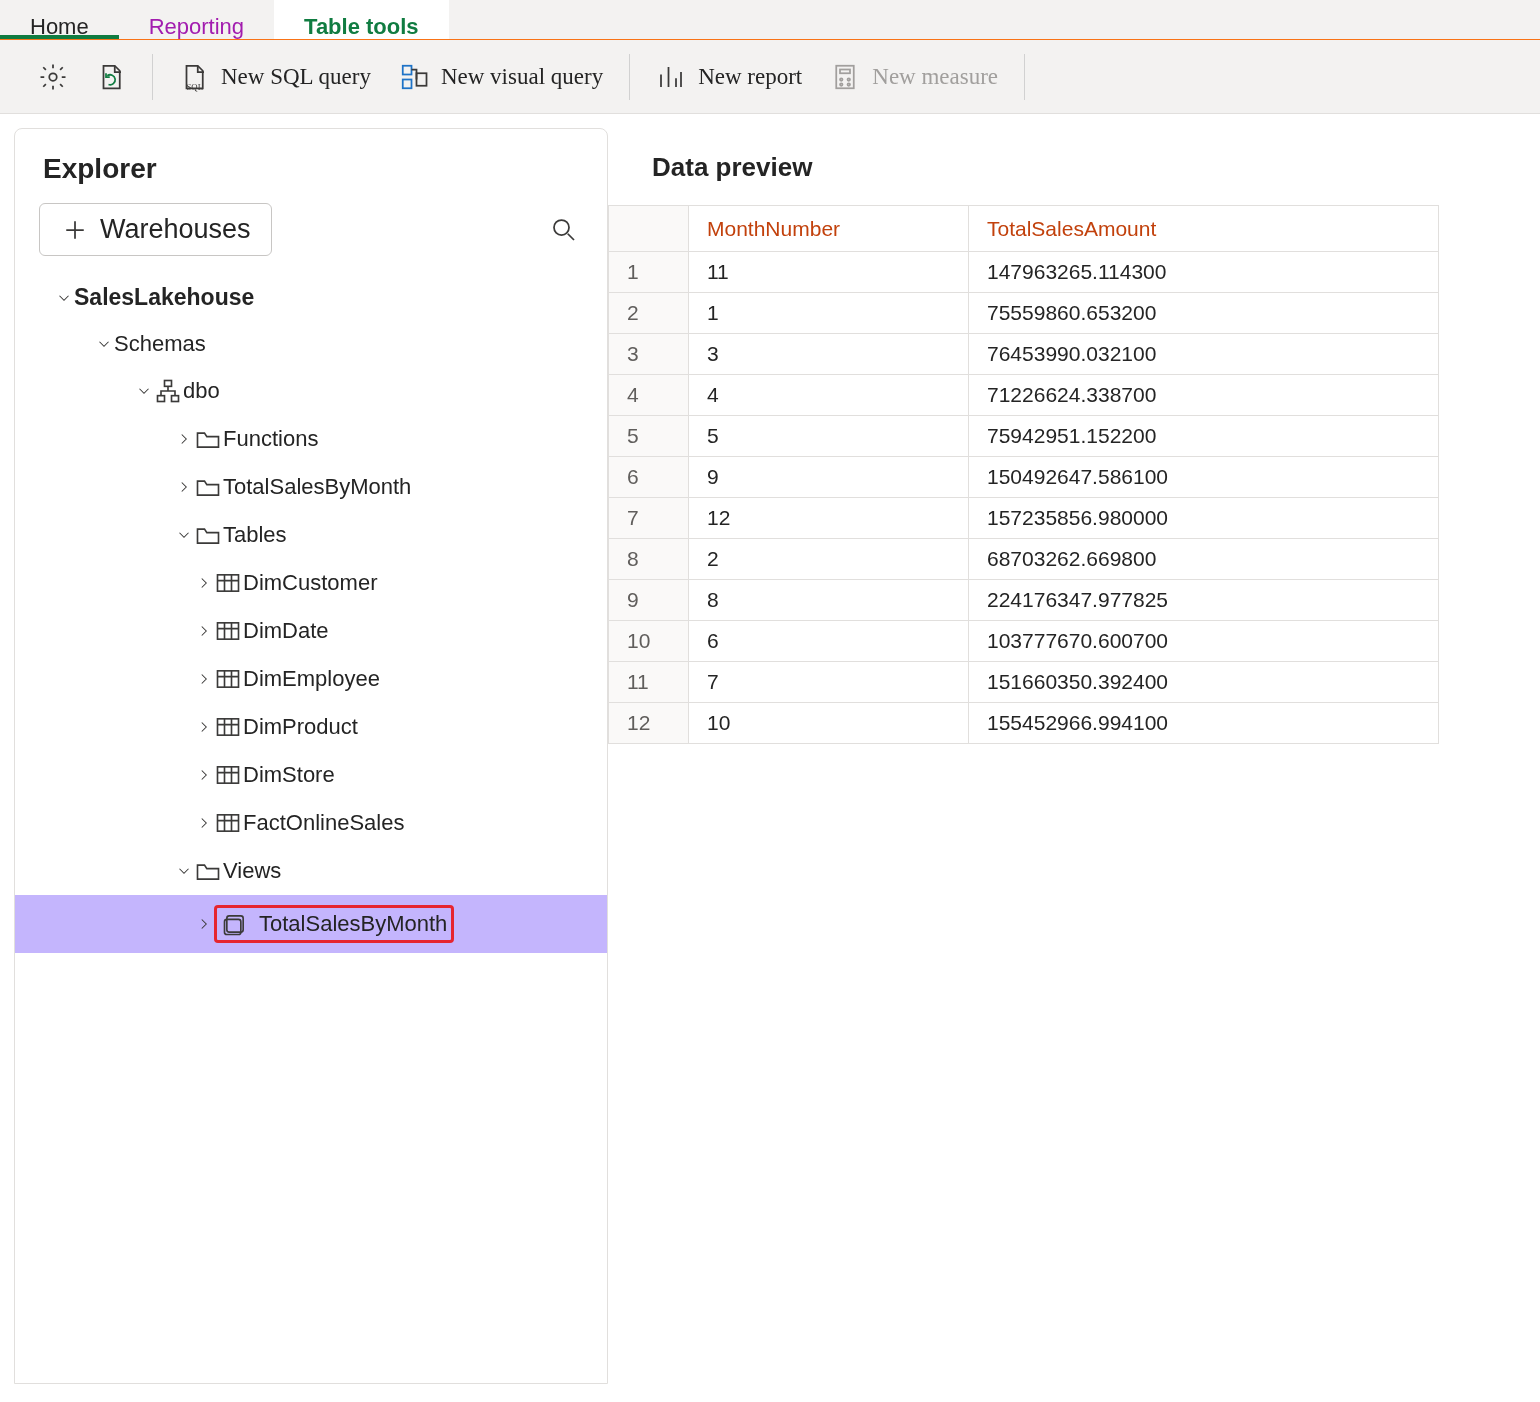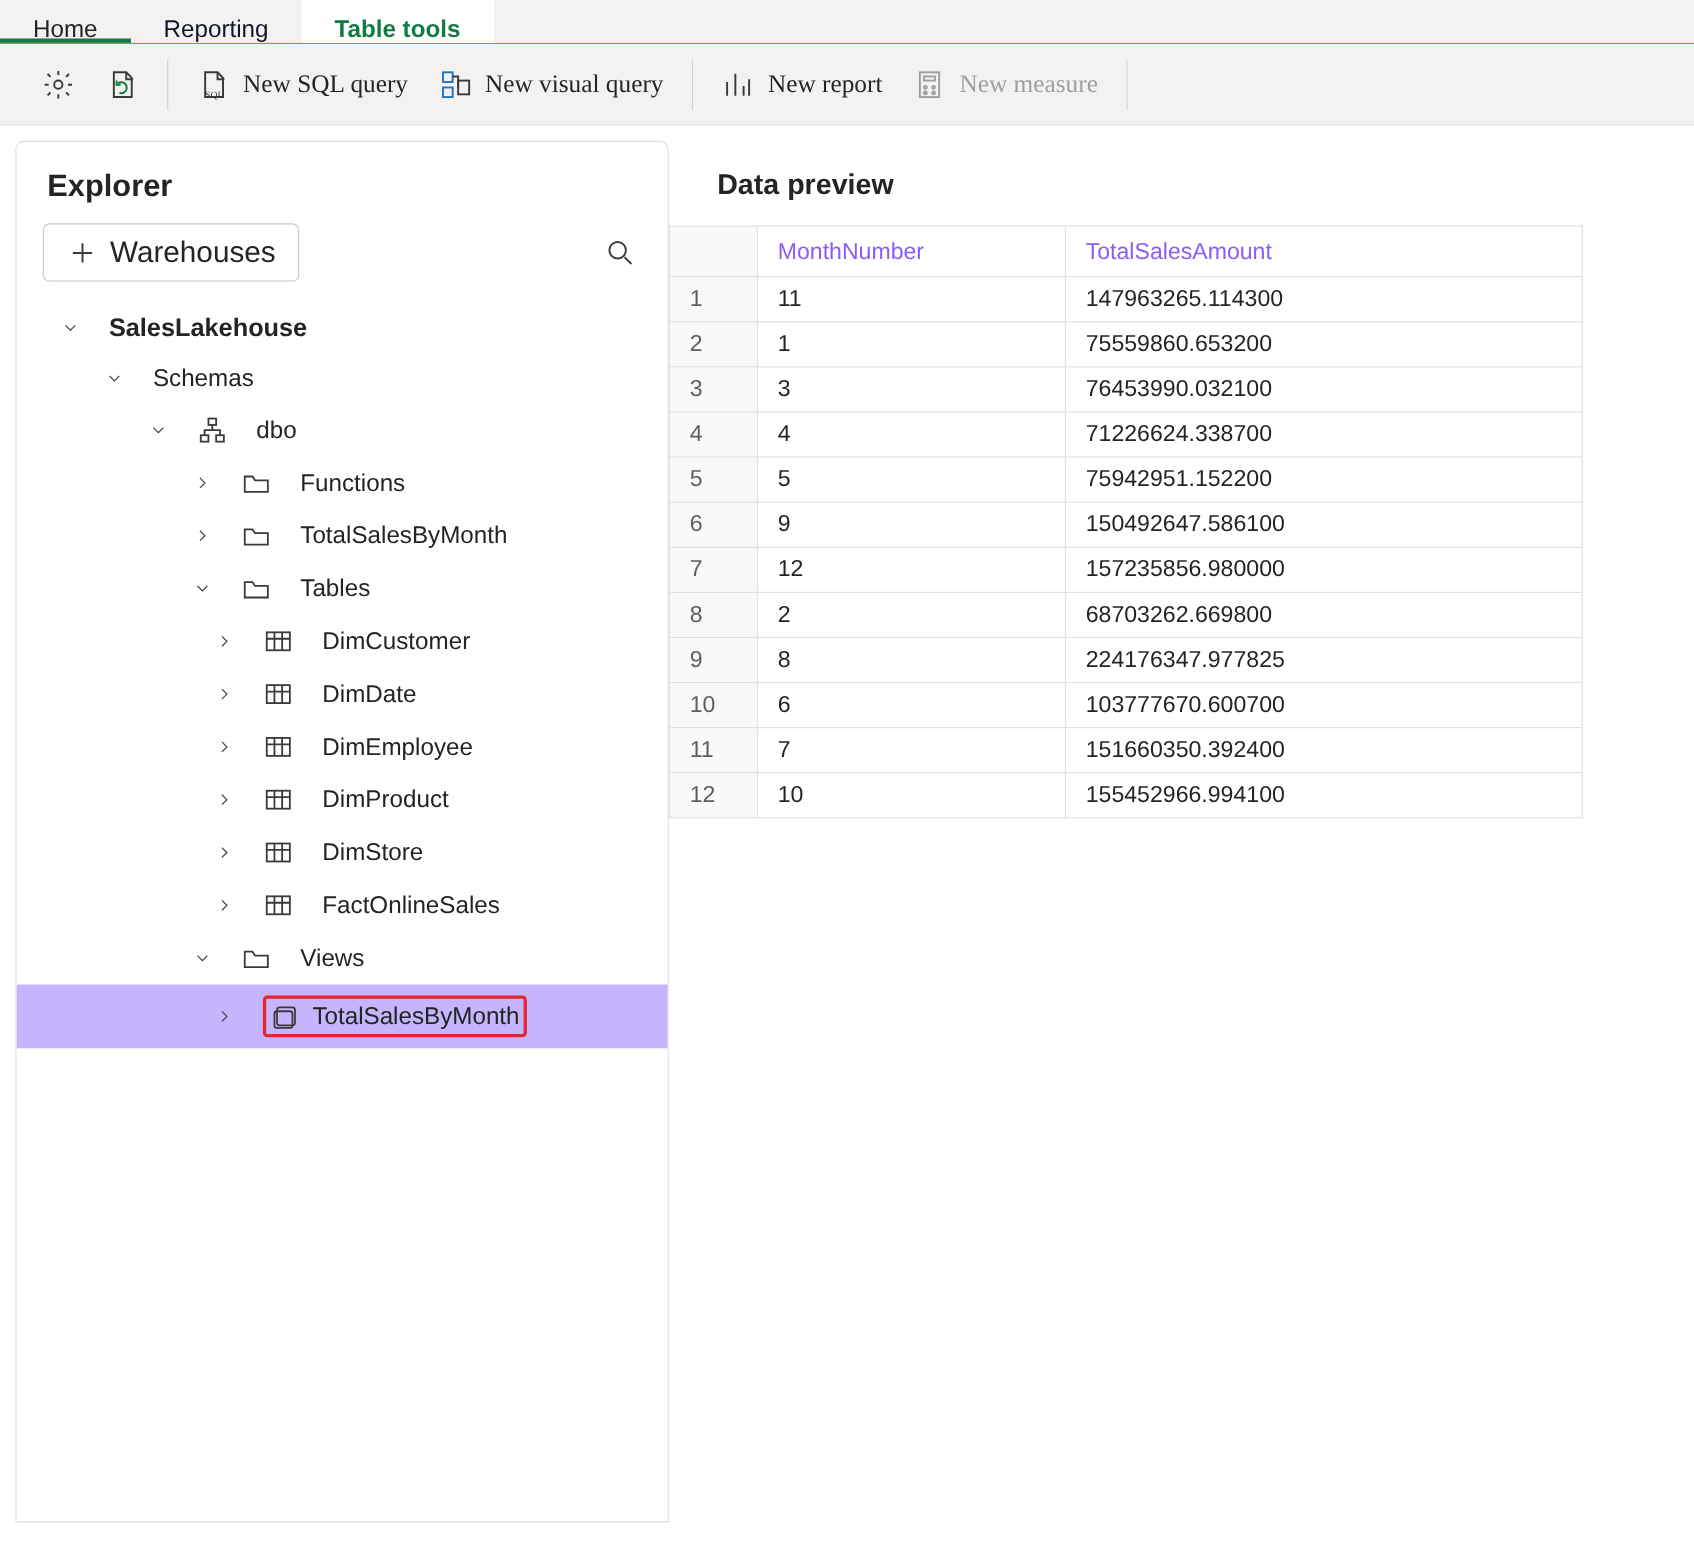"Reporting" .tab { color: #0f172a -> #a21caf }
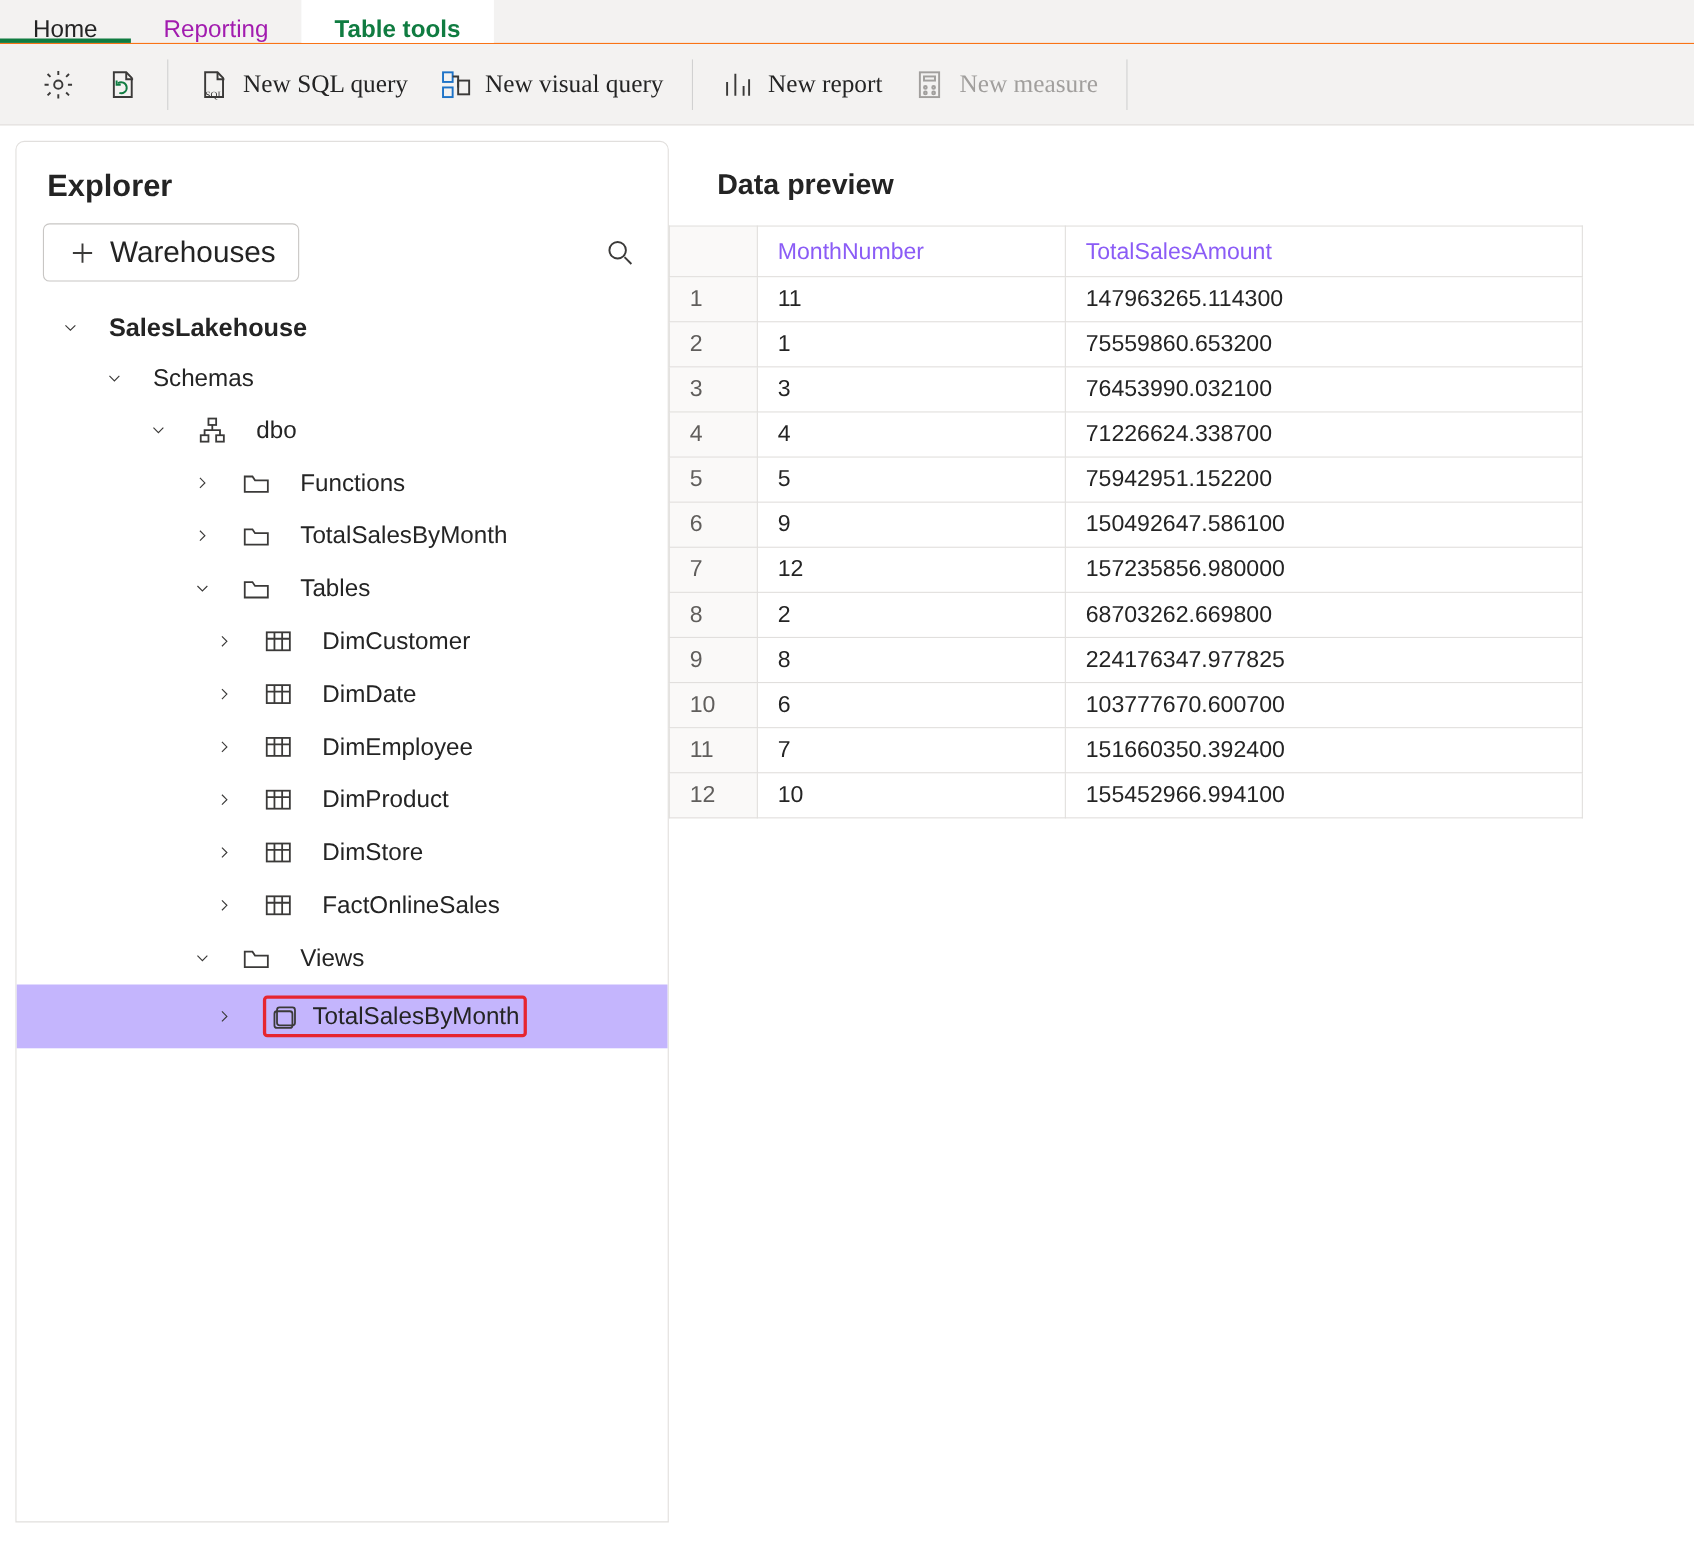"MonthNumber" table.data th { color: #8b5cf6 -> #c2410c }
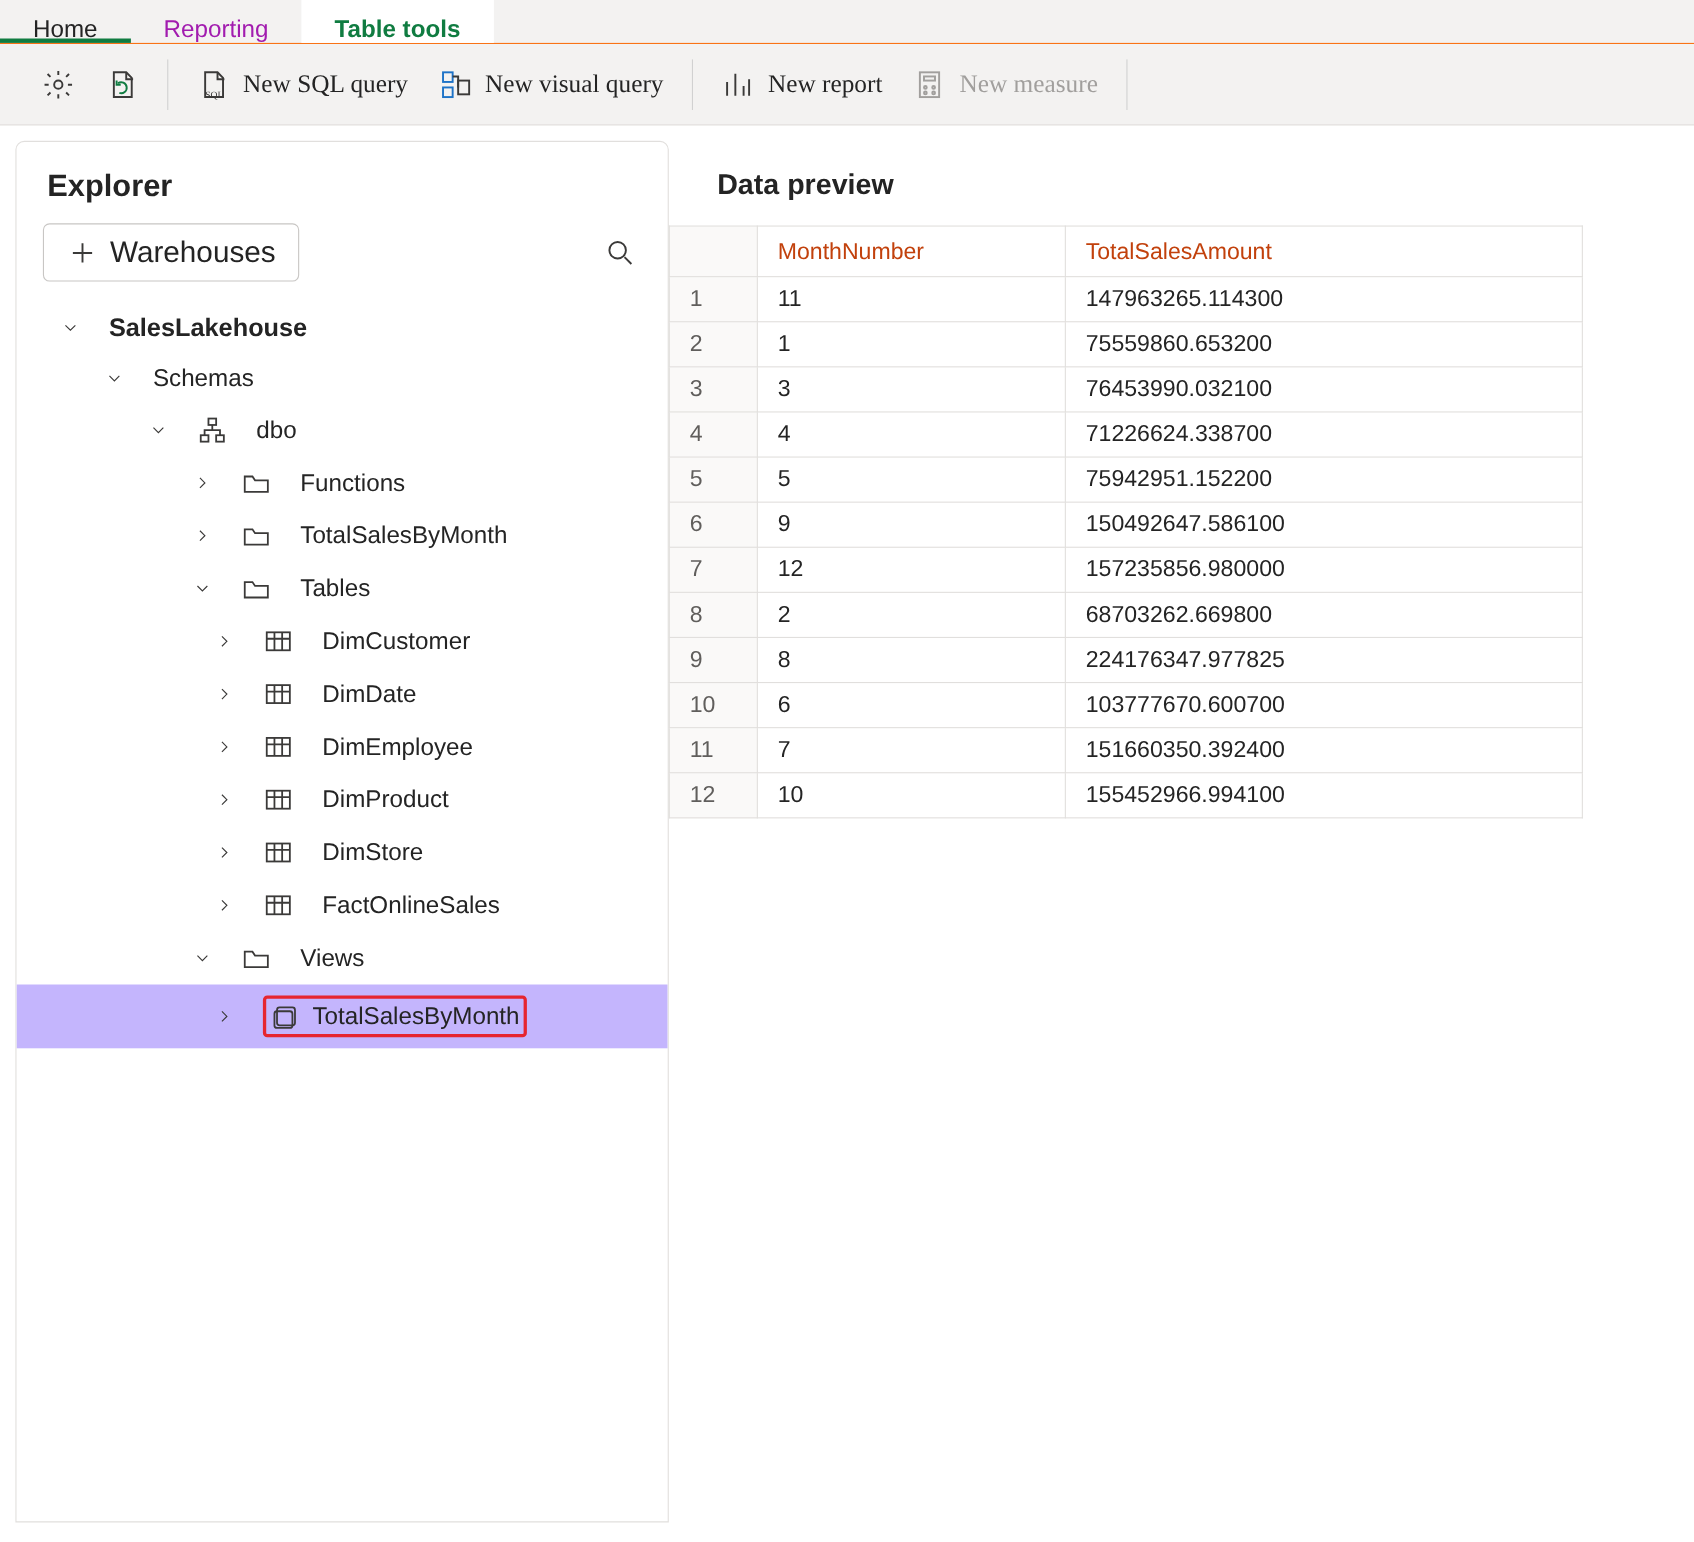"SalesLakehouse" .node { gap: 26px -> 1px }
